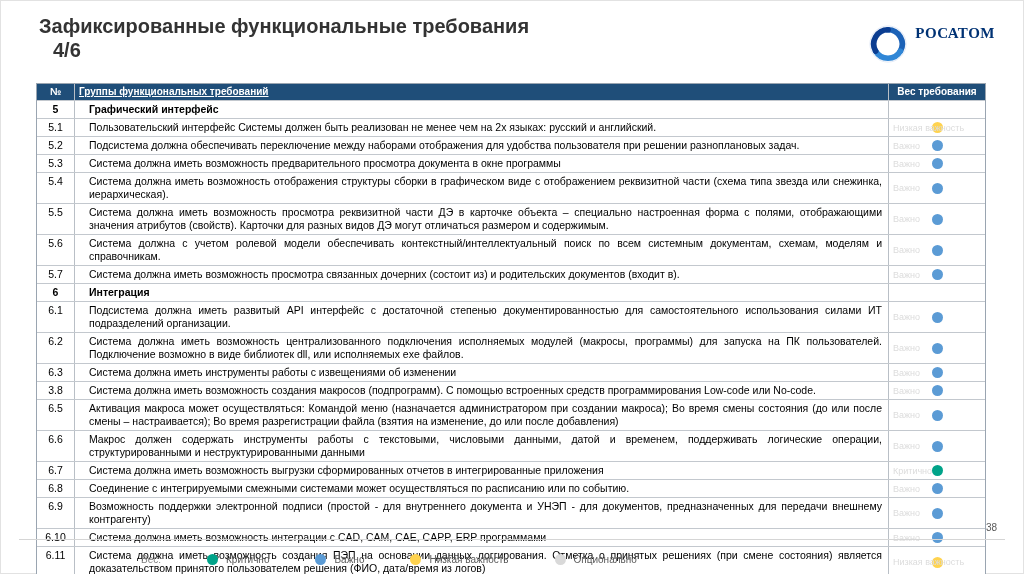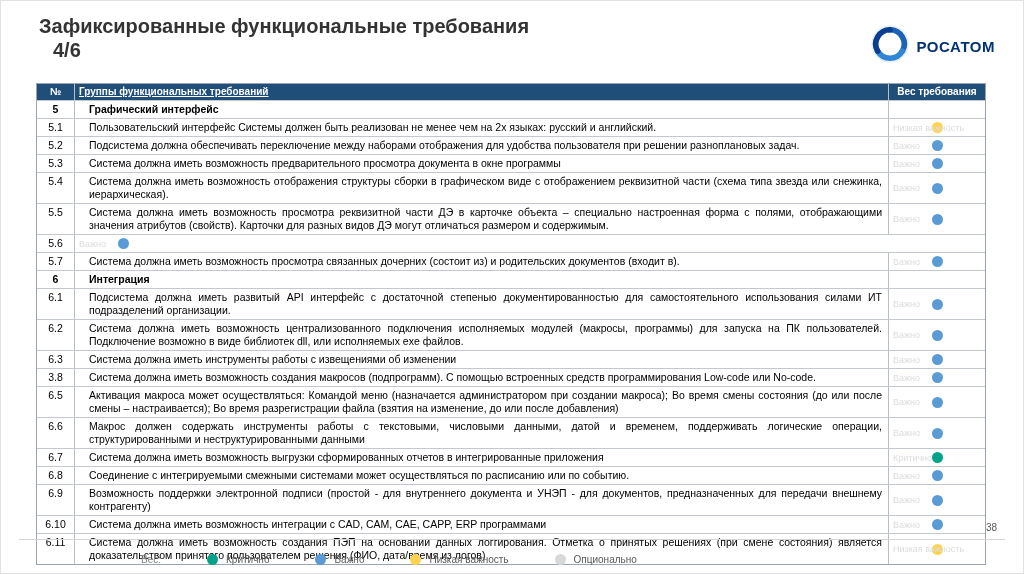"РОСАТОМ" .logo { align-items: center -> none; font-family: none -> Liberation Serif, serif }
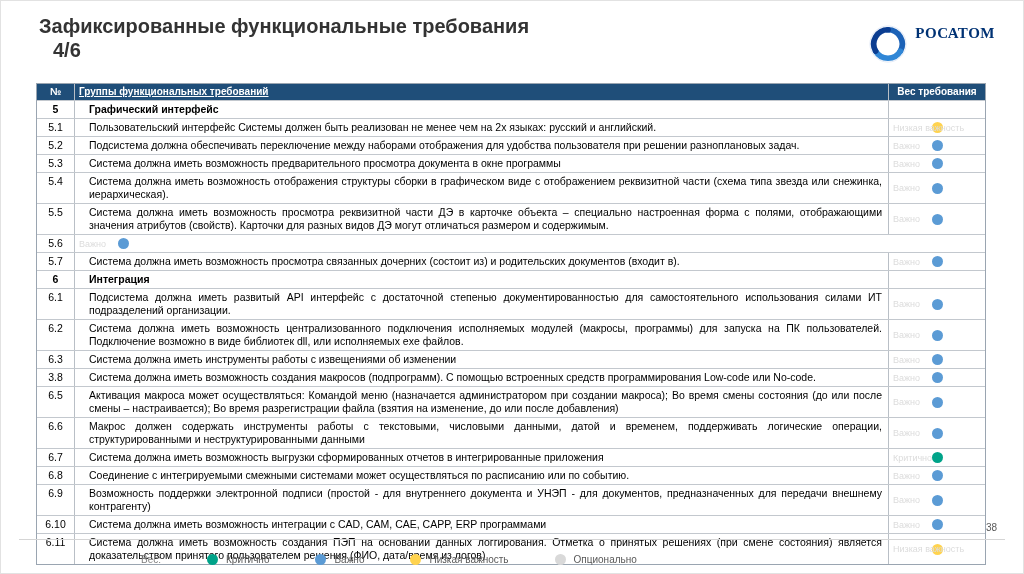"Система должна с учетом ролевой" div.cell { html: none -> <div>Система должна с учетом ролевой модели обеспечивать контекстный/интеллектуальный поиск по всем системным документам, схемам, моделям и справочникам.</div> }
